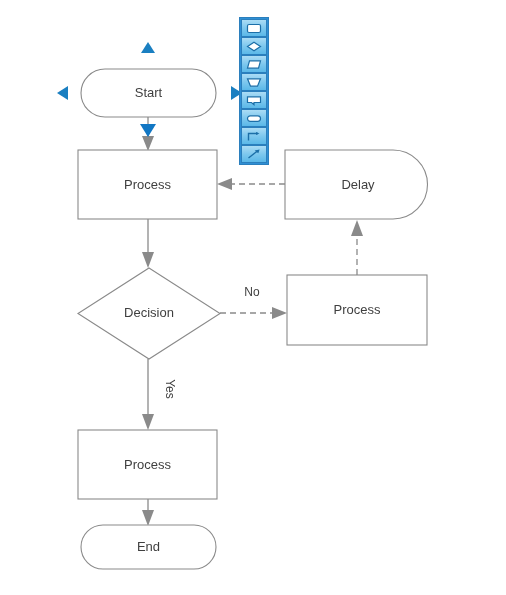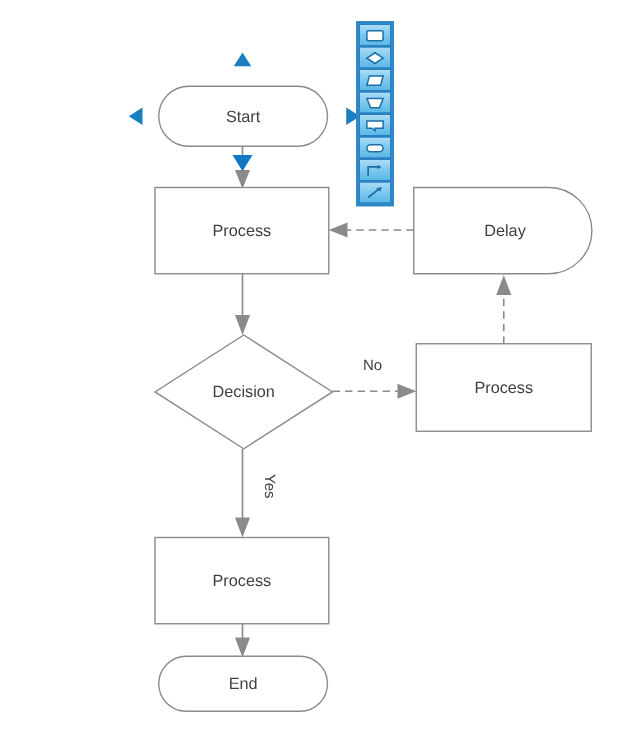"Start" #canvas { margin-left: 46px -> none }
